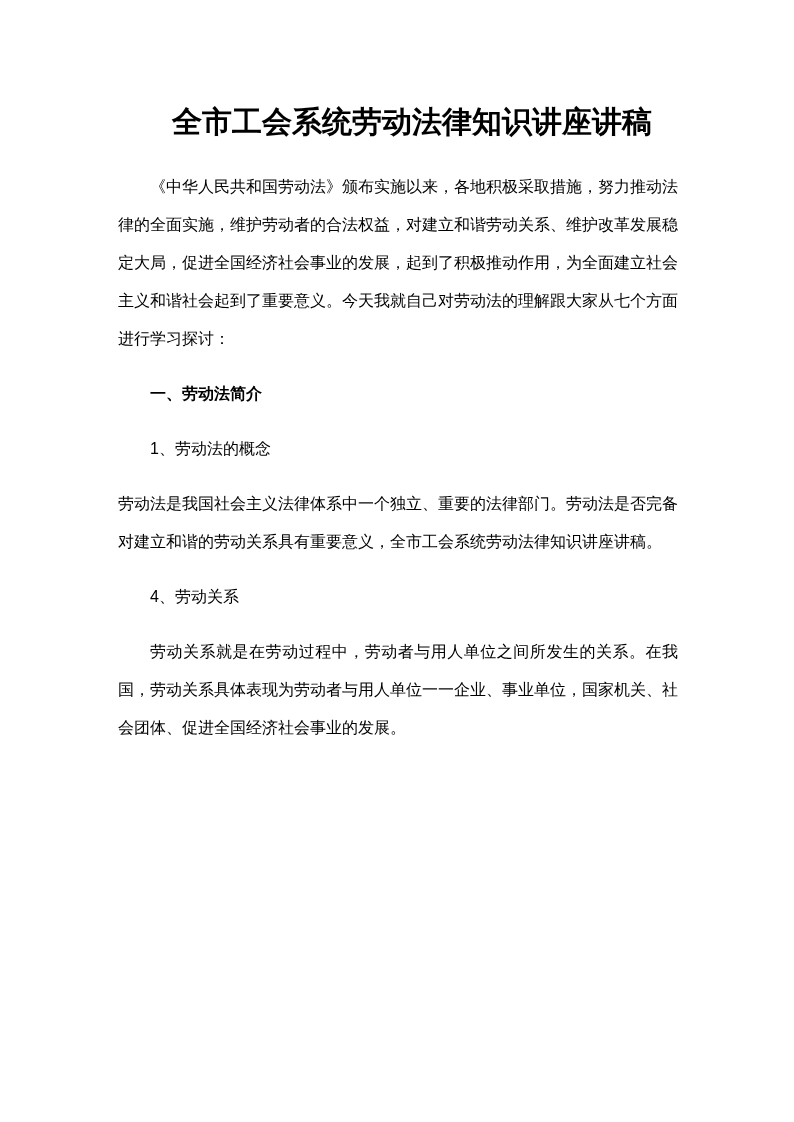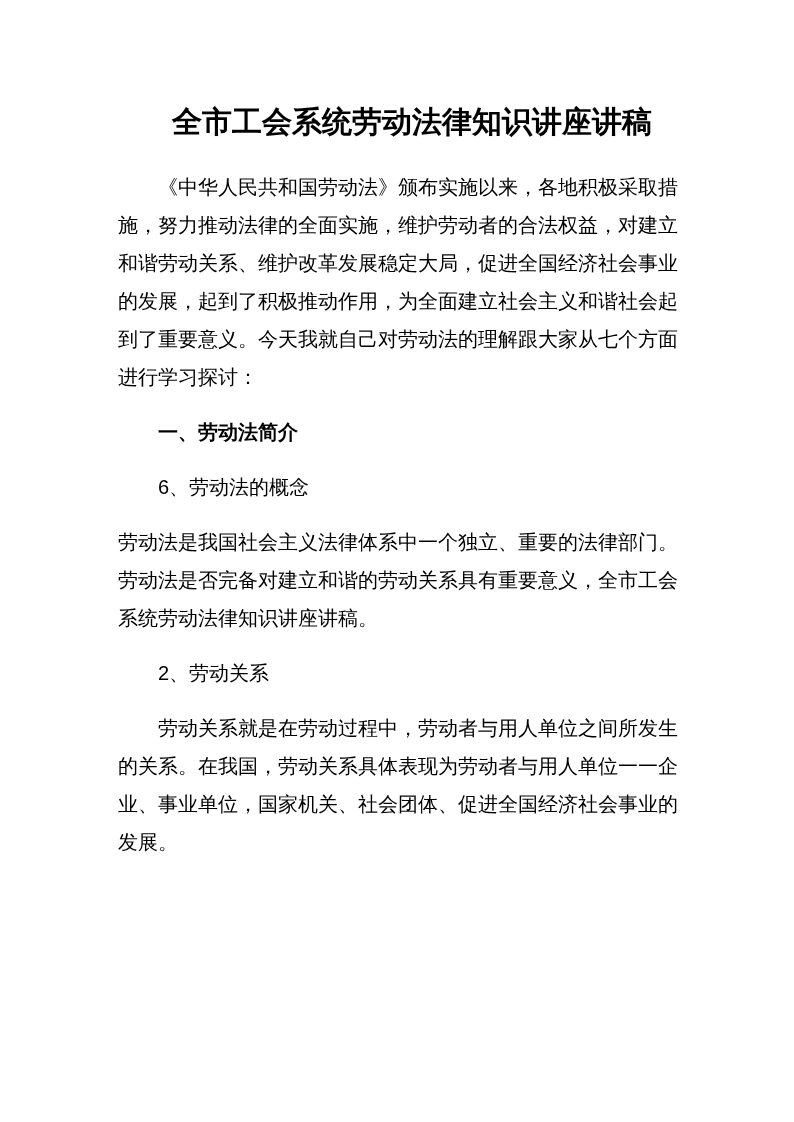"《中华人民共和国劳动法》颁布实施以来，各地积极采取措施，努力推动法律的全面实施，" .doc-block { font-size: 20px -> 16px }
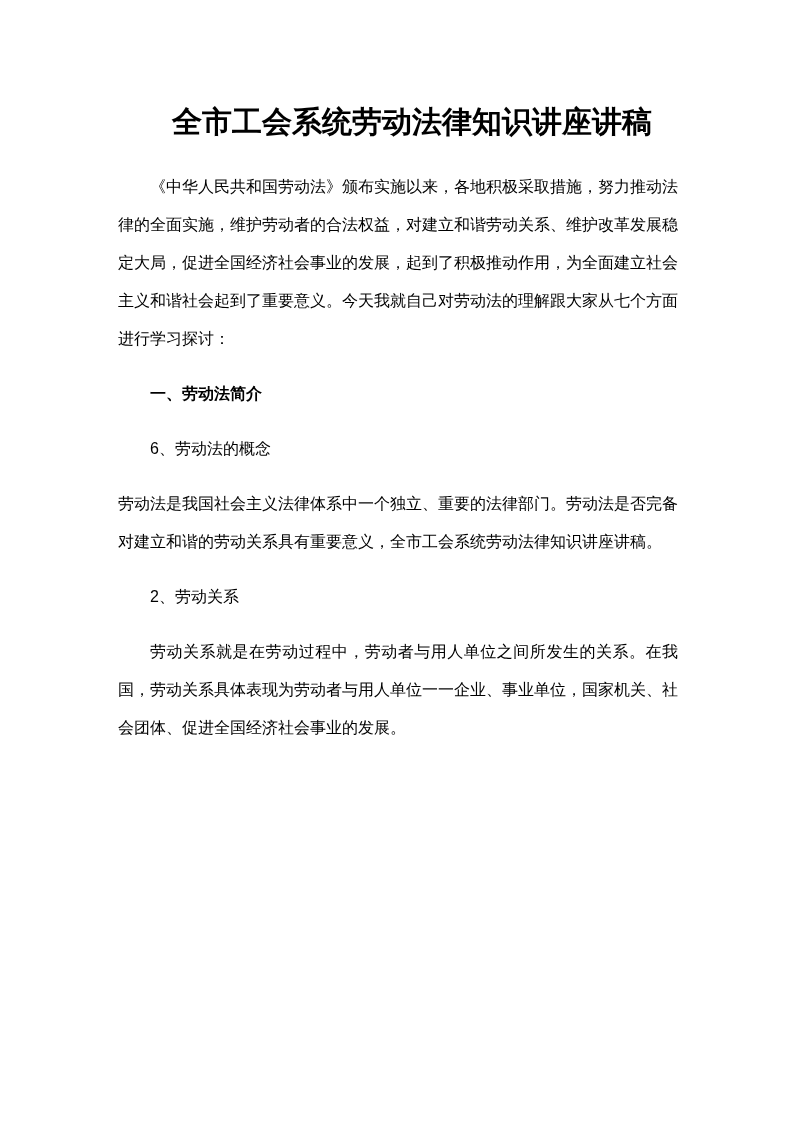"6、劳动法的概念" p.doc-block { text: 6 -> 1 }
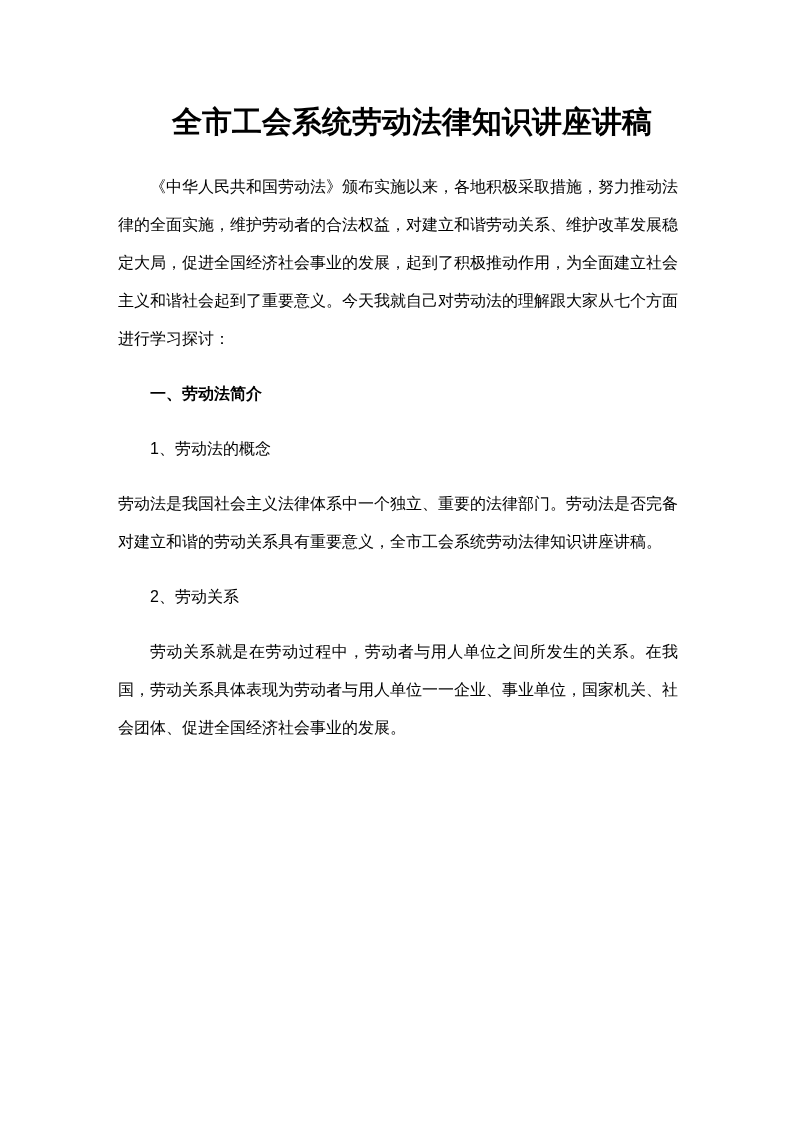"2、劳动关系" p.doc-block { text: 2 -> 4 }
